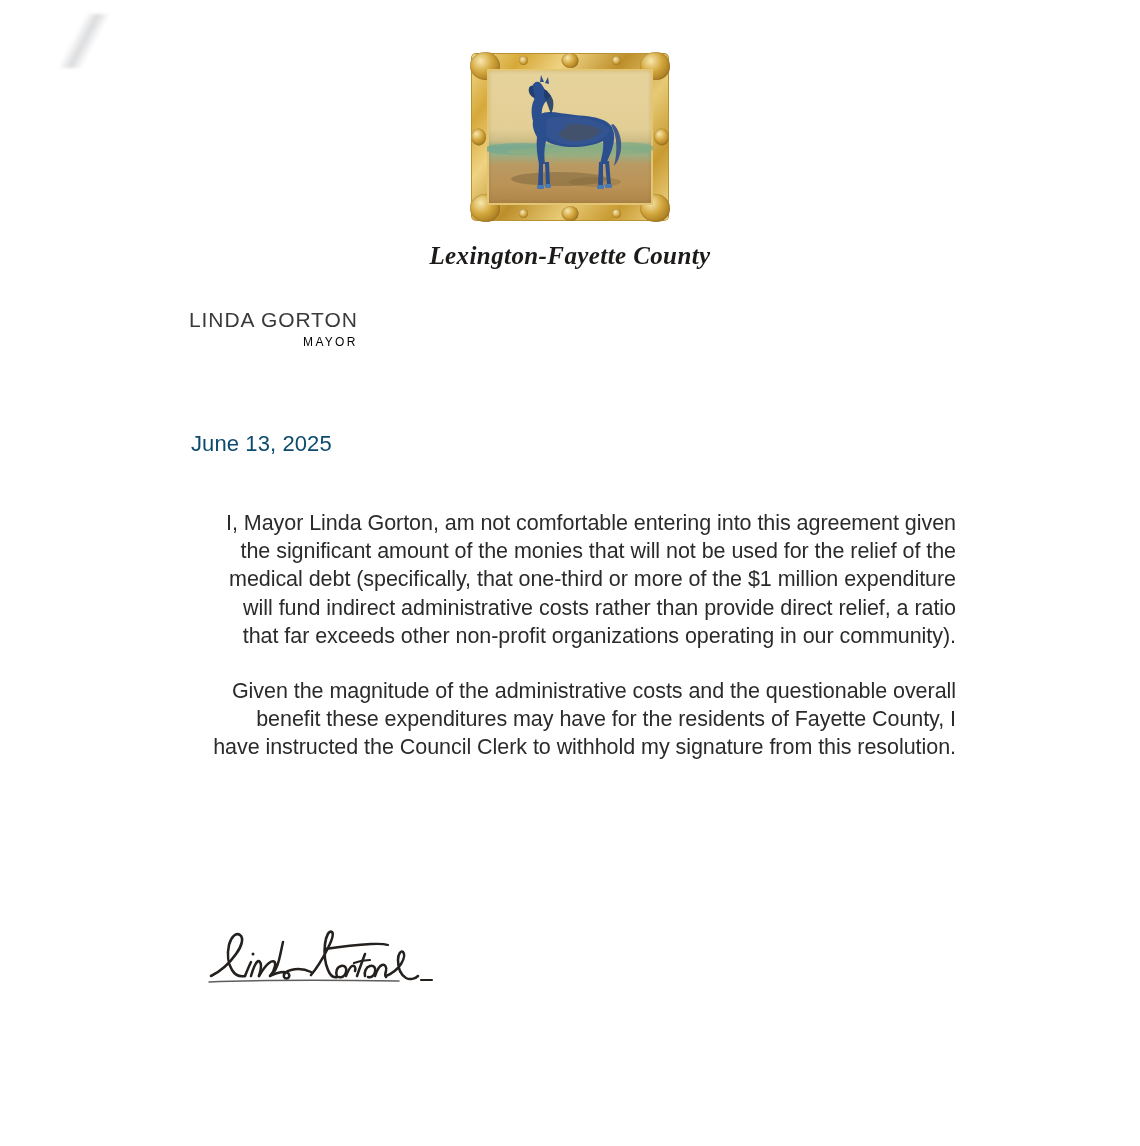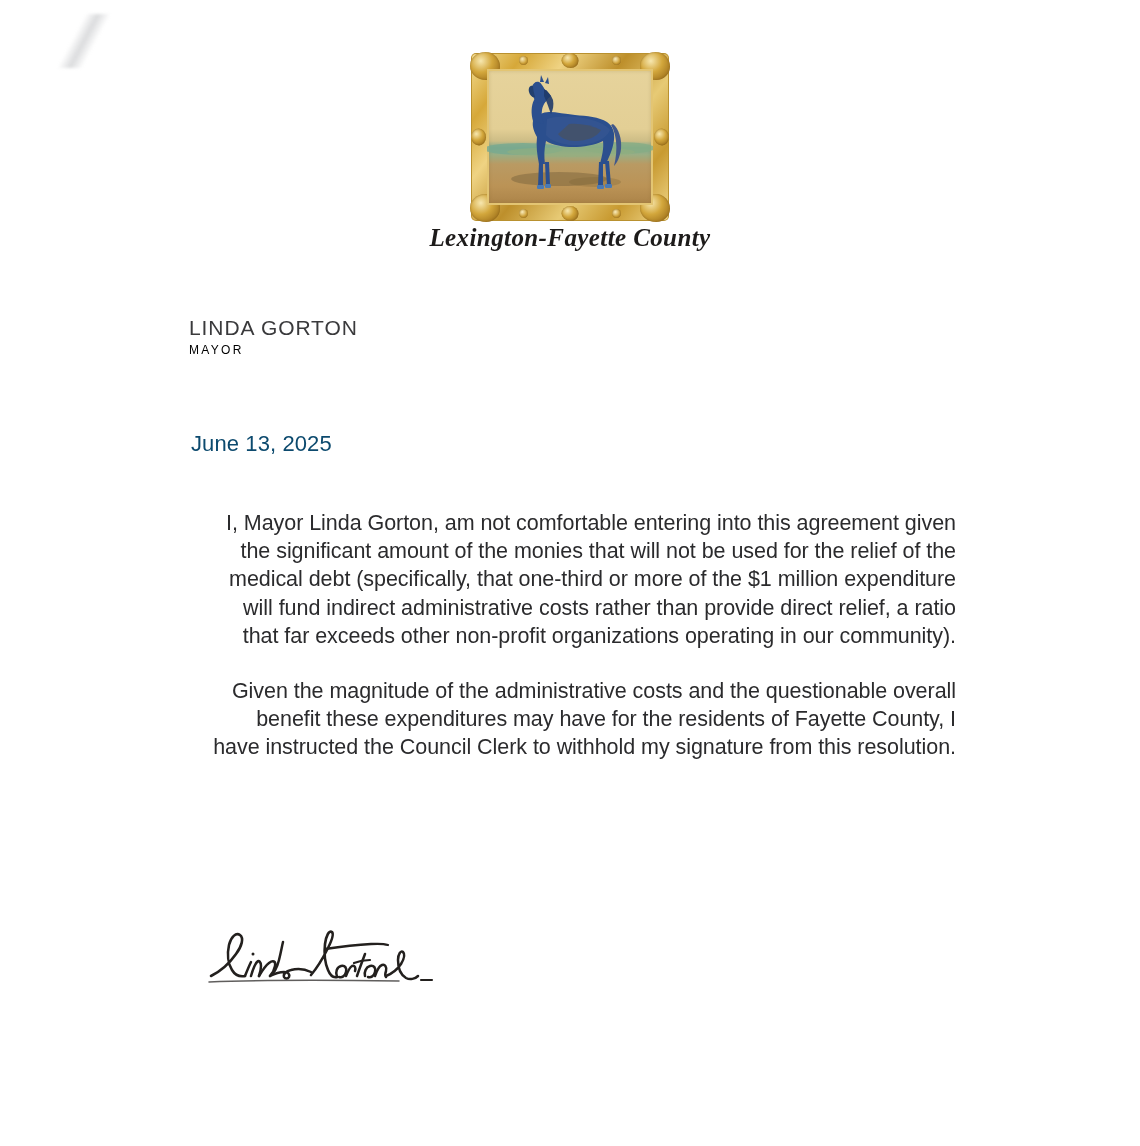"Lexington-Fayette County" .letterhead-wordmark { margin-top: none -> 18px }
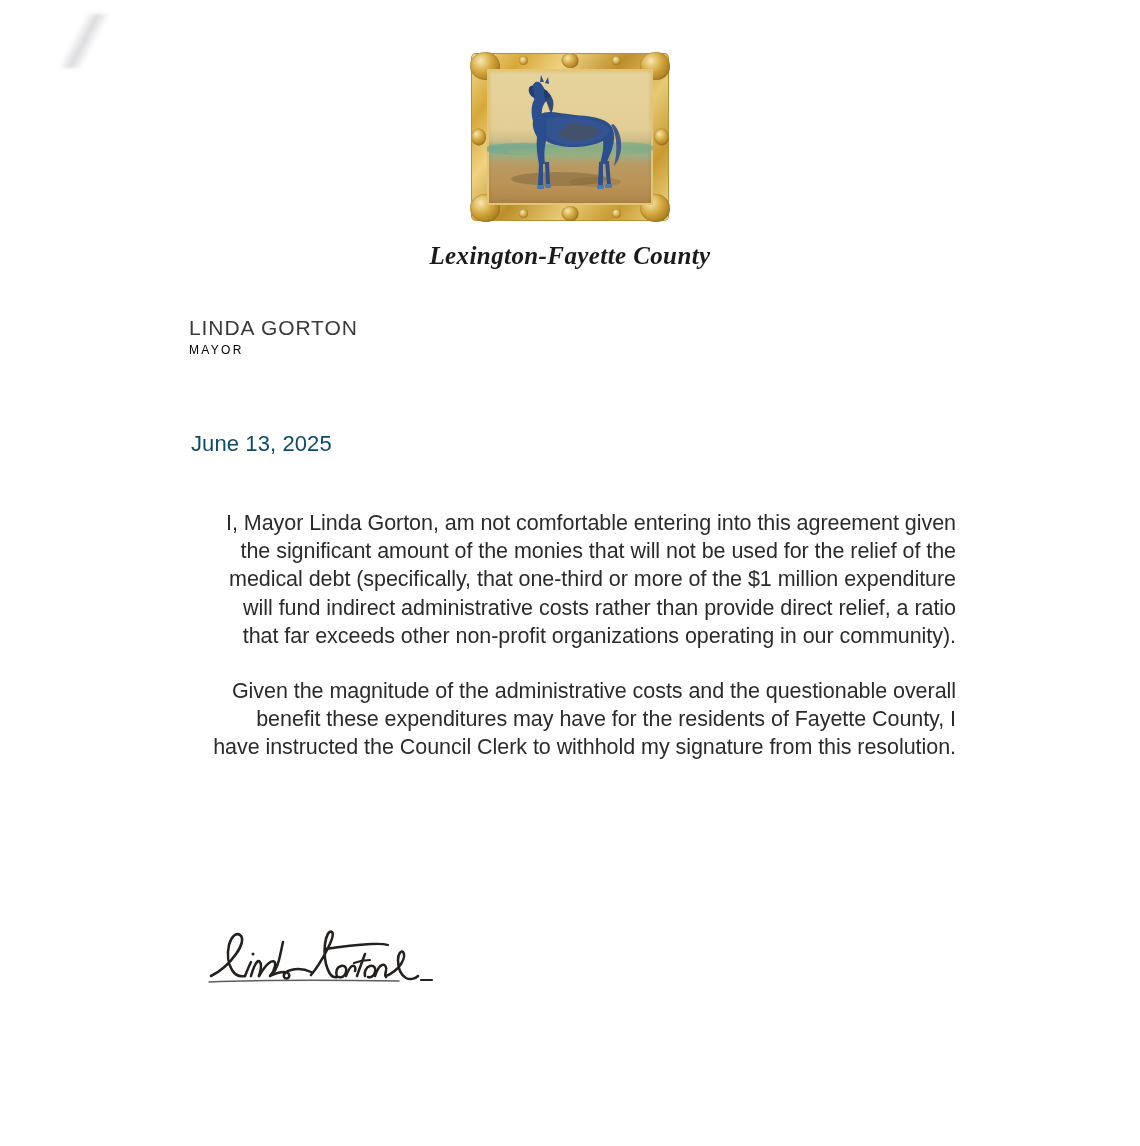"LINDA GORTON" .mayor-block { text-align: left -> right; top: 316px -> 308px }
